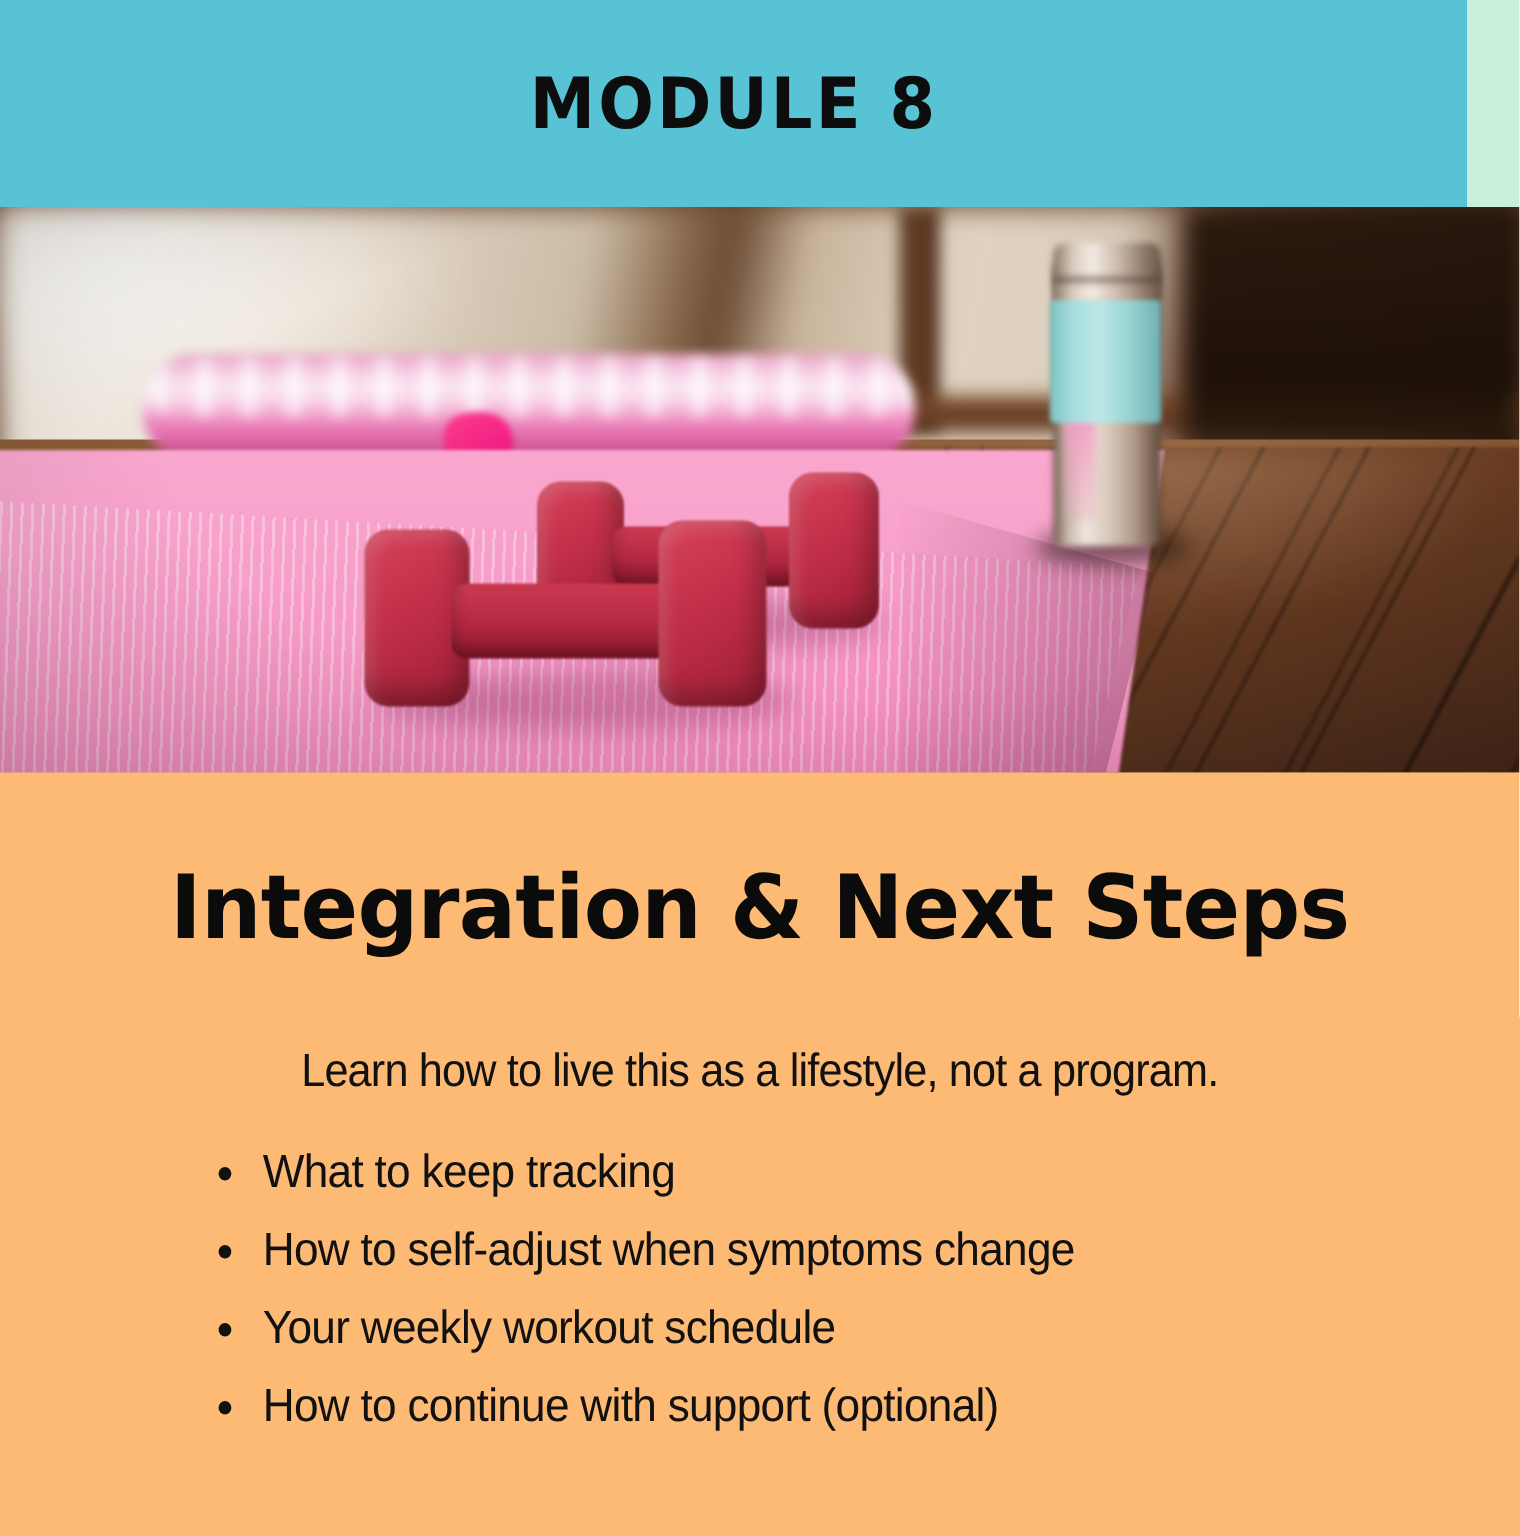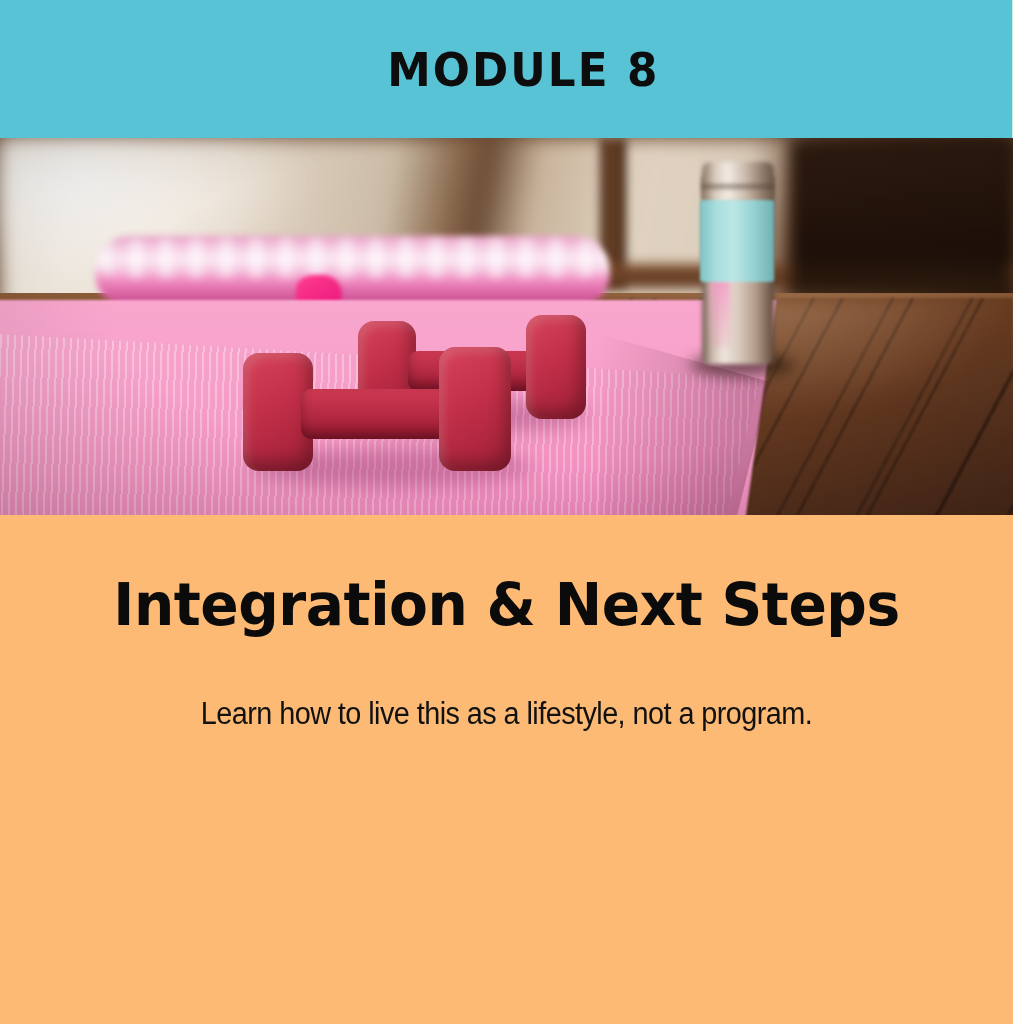"MODULE 8" .header-band { padding-left: 34px -> none }
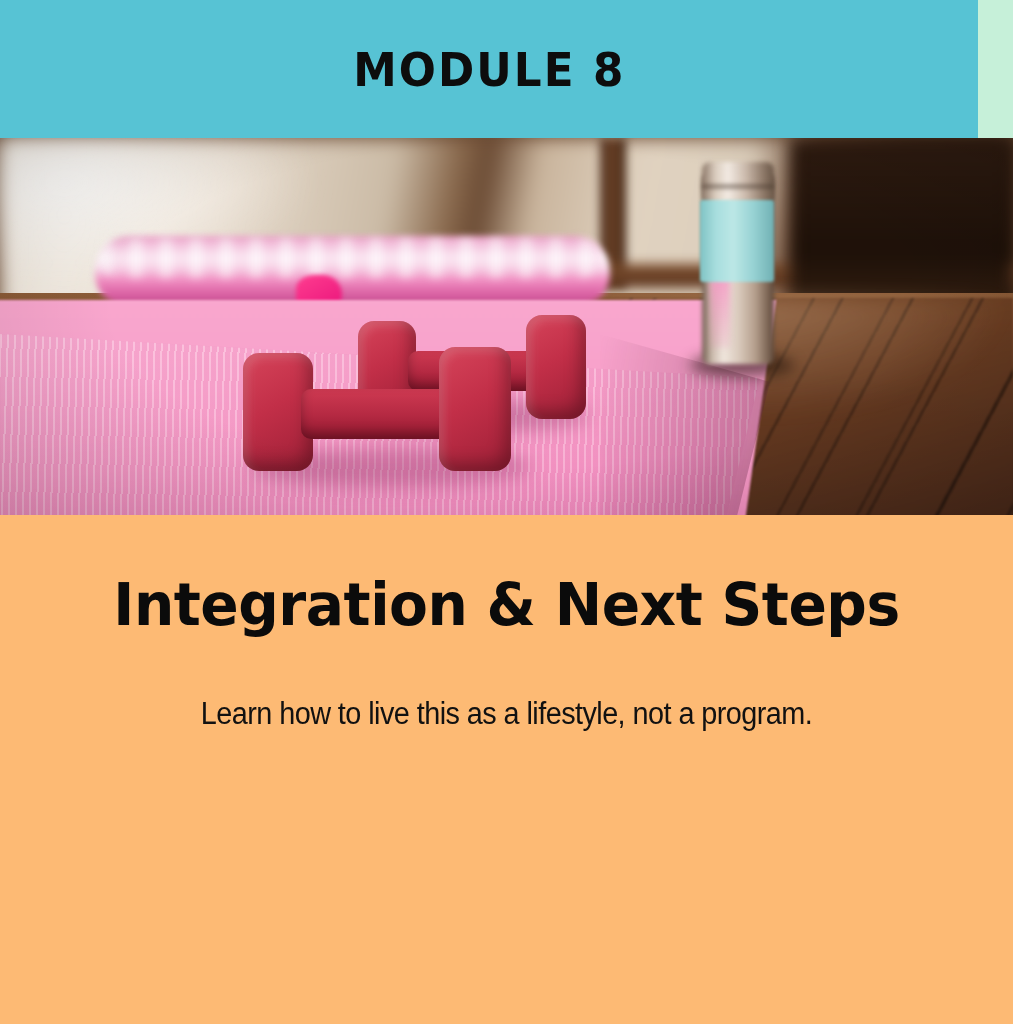"What to keep tracking" ul.bullets { html: none -> <ul> <li>What to keep tracking</li> <li>How to self-adjust when symptoms change</li> <li>Your weekly workout schedule</li> <li>How to continue with support (optional)</li> </ul> }
